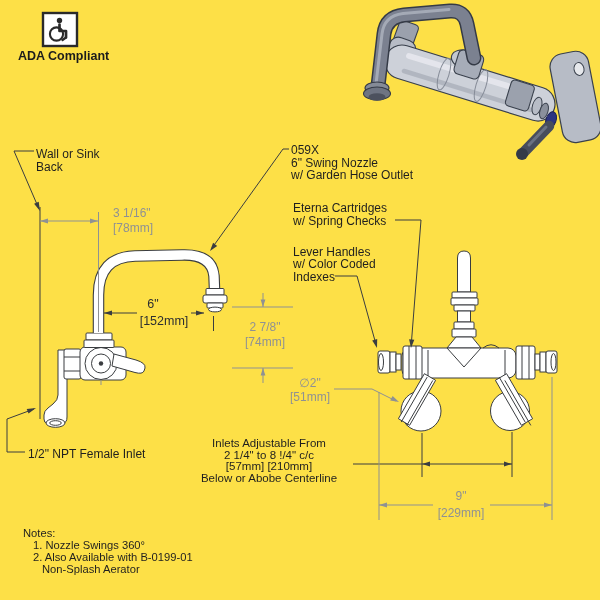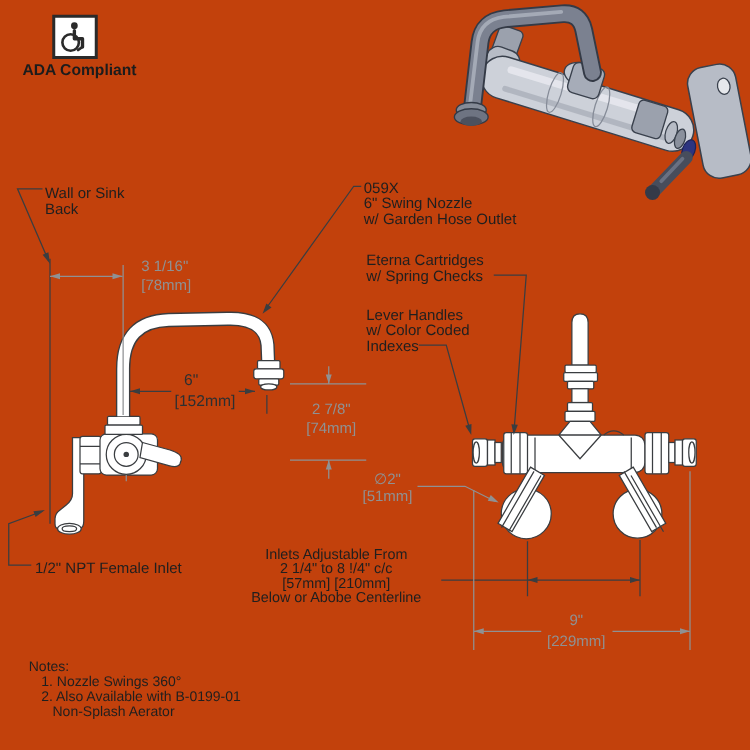"ADA Compliant" .canvas { background: #c2410c -> #fde047 }
